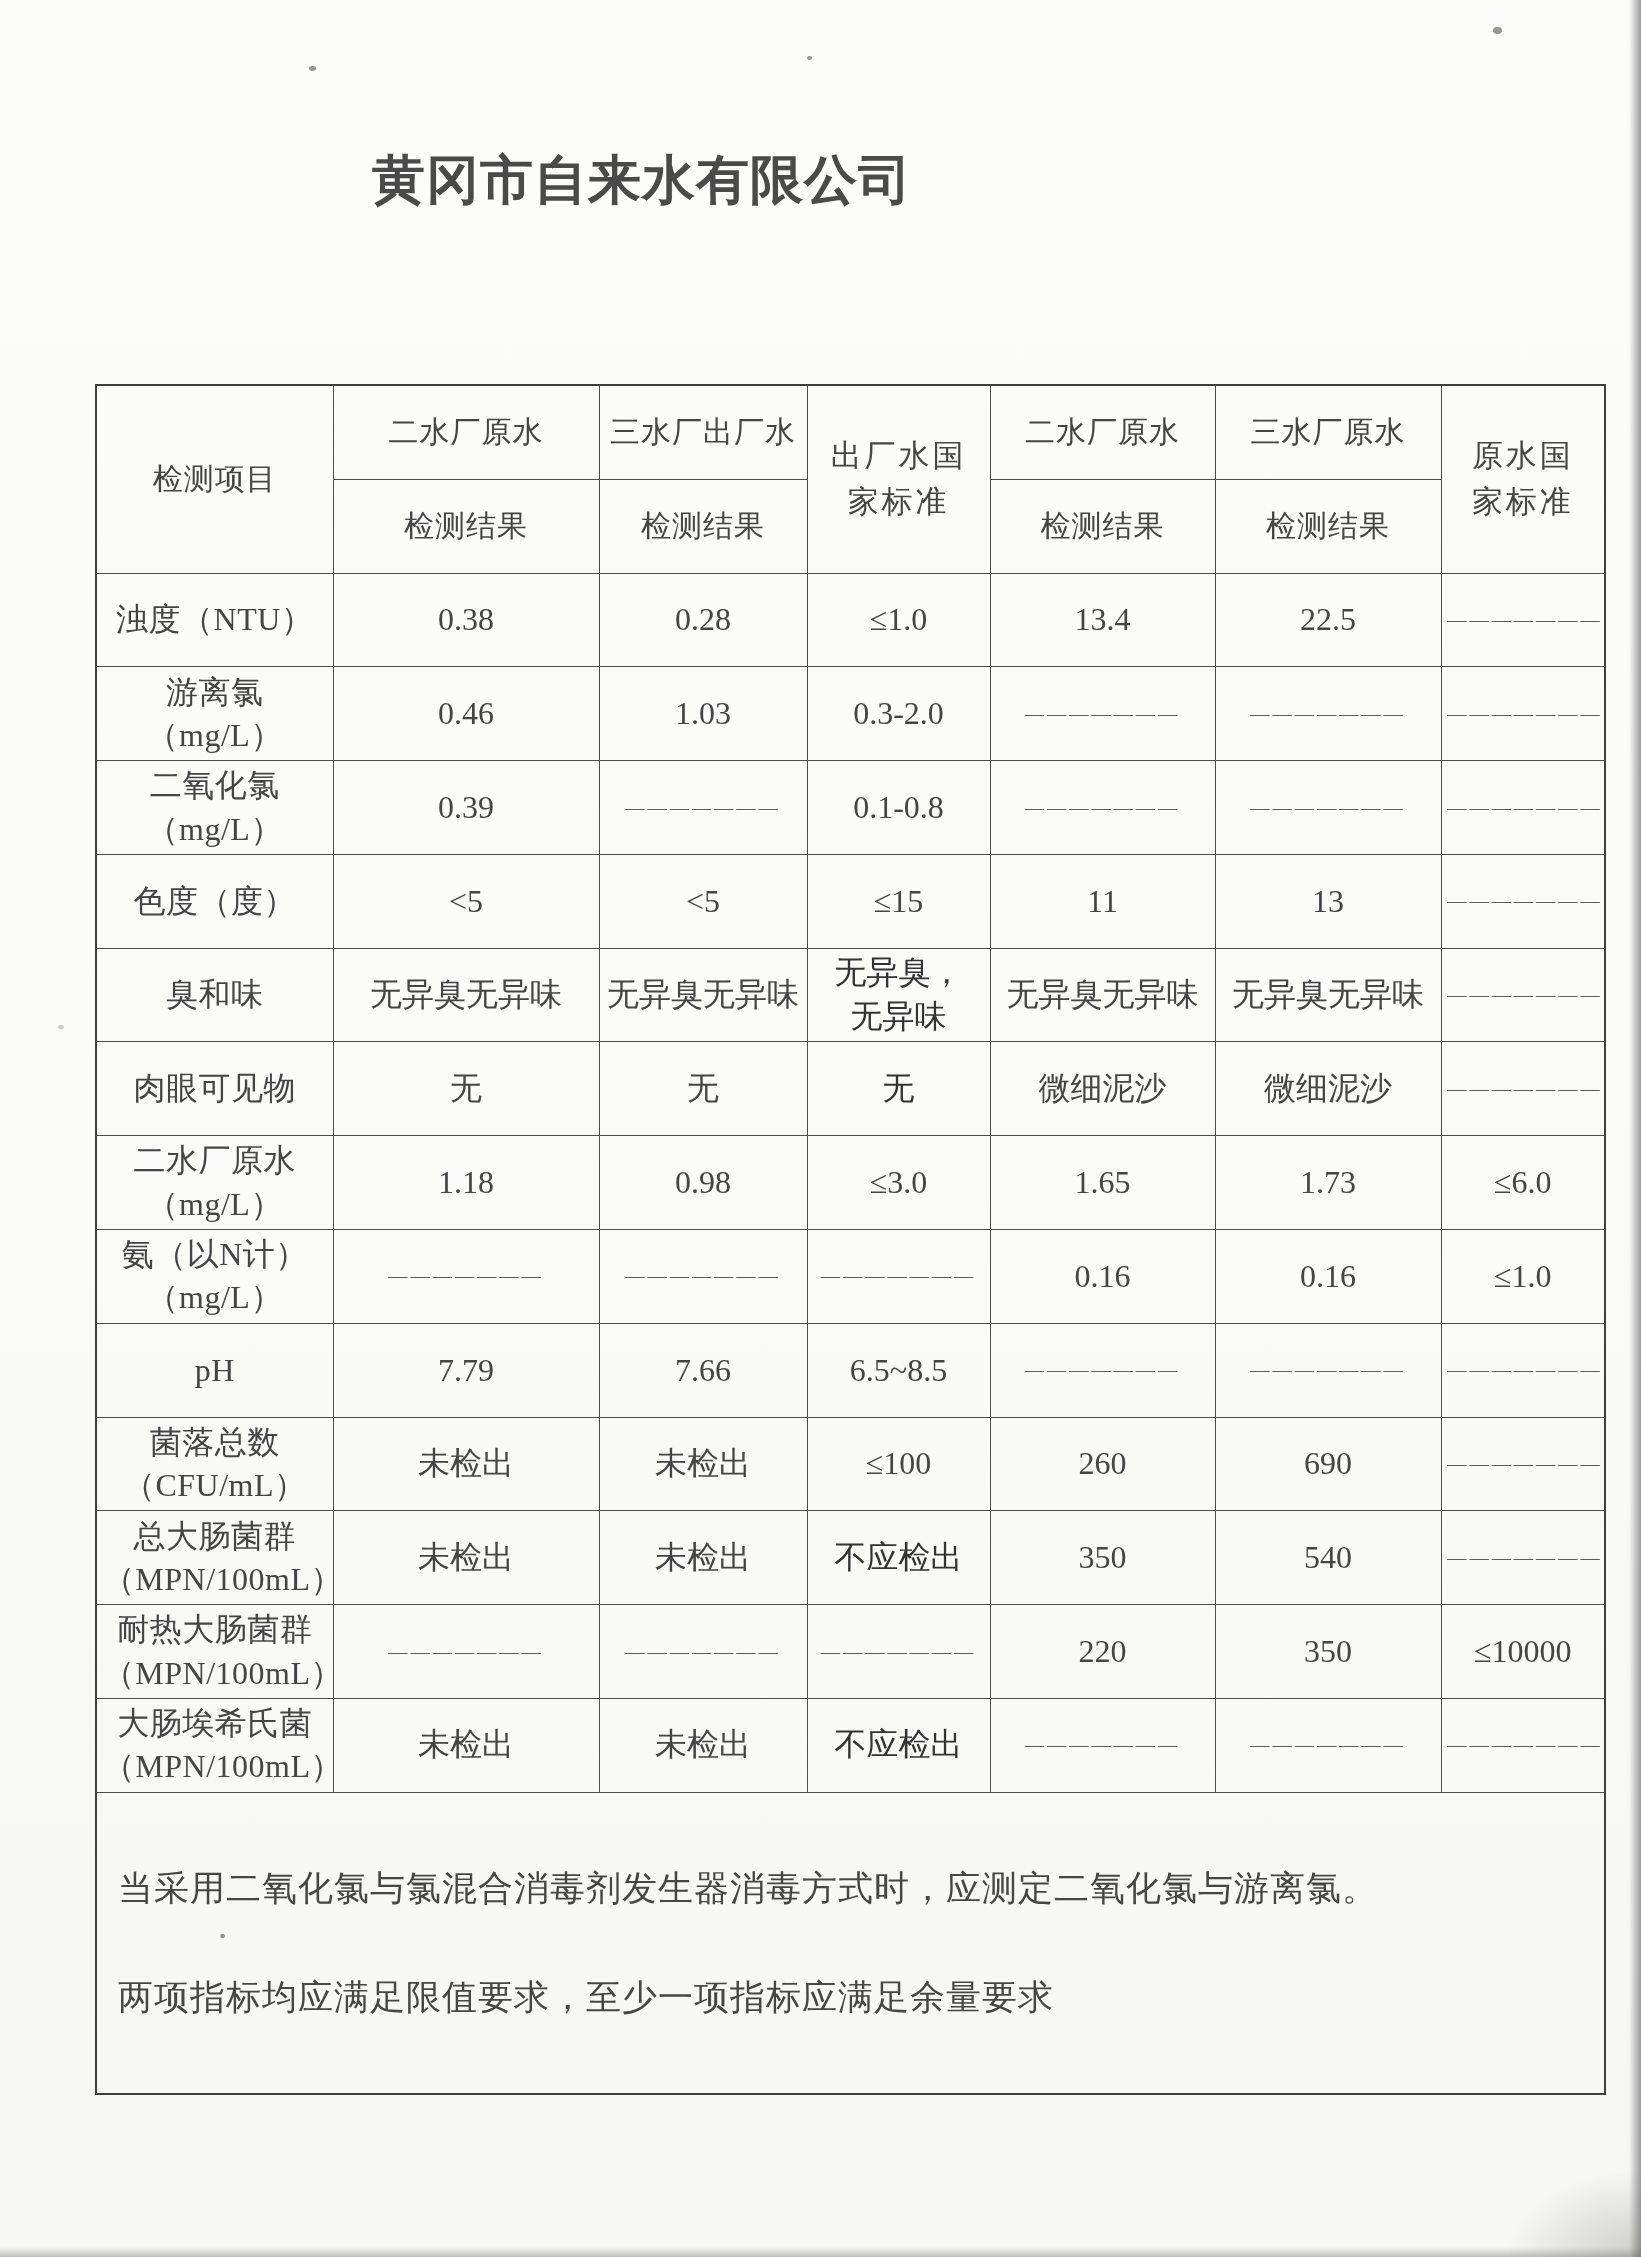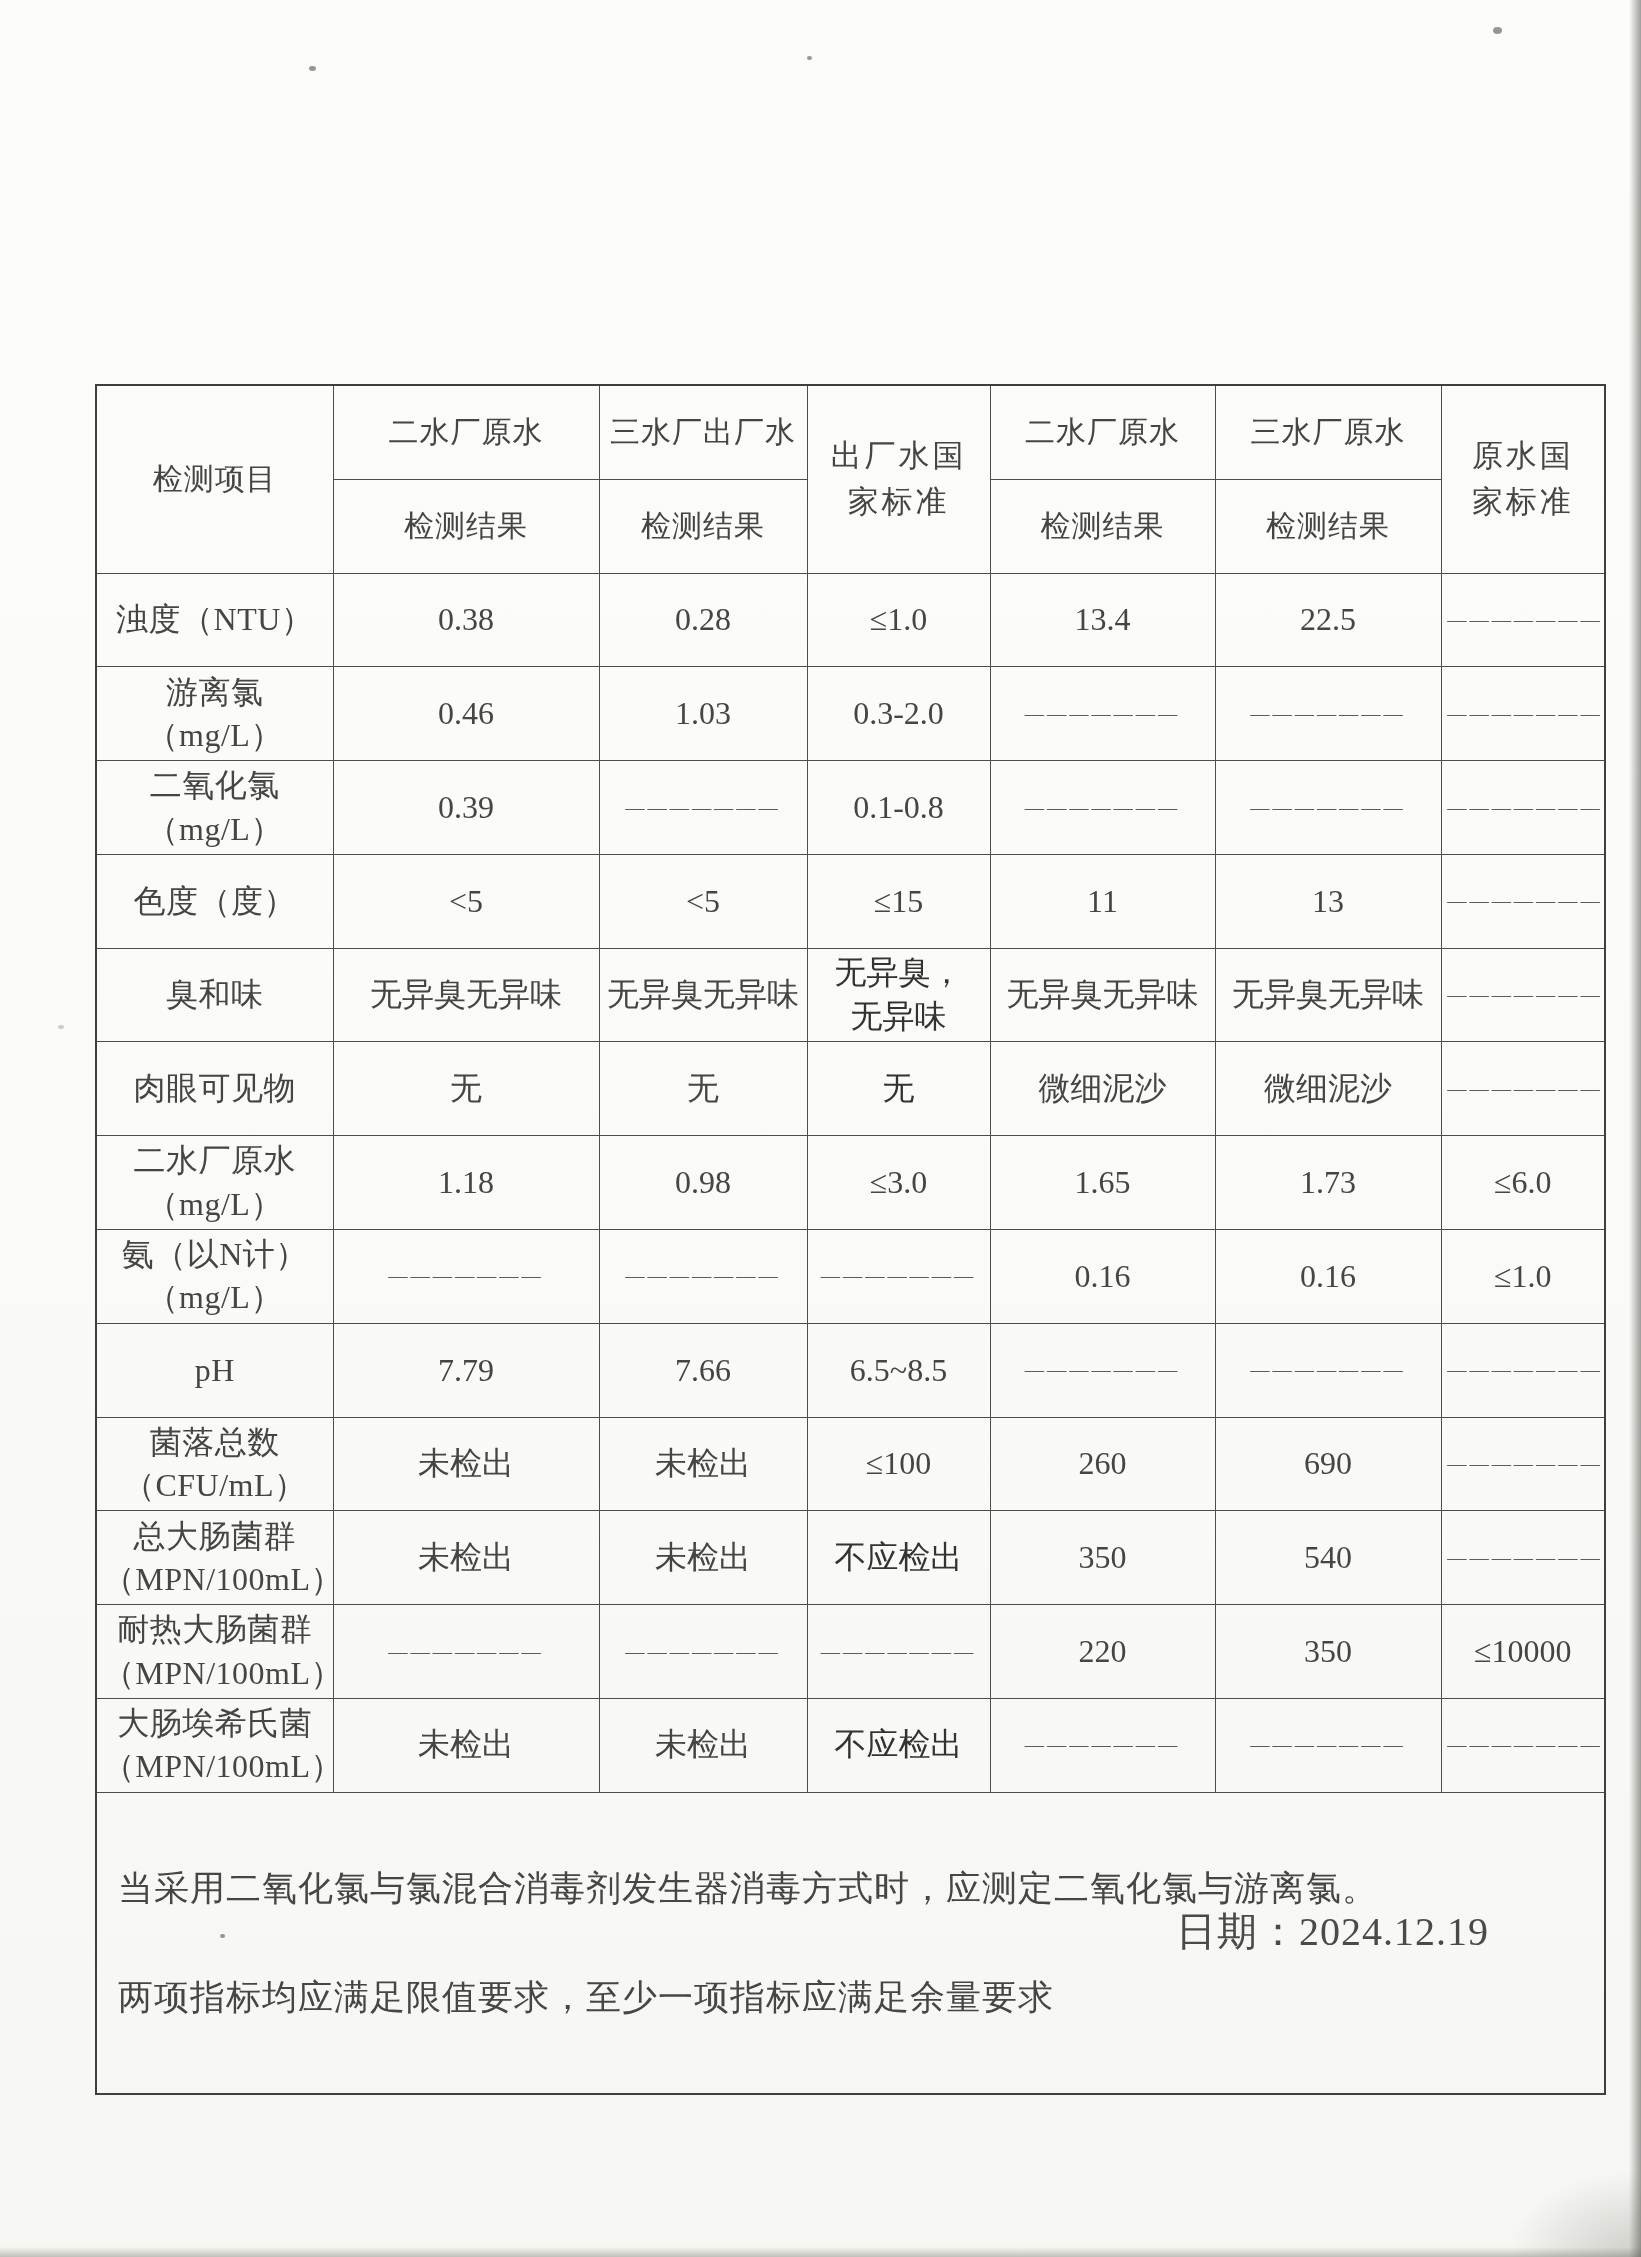"黄冈市自来水有限公司" div.title-line1 { html: none -> <div>黄冈市自来水有限公司</div> }
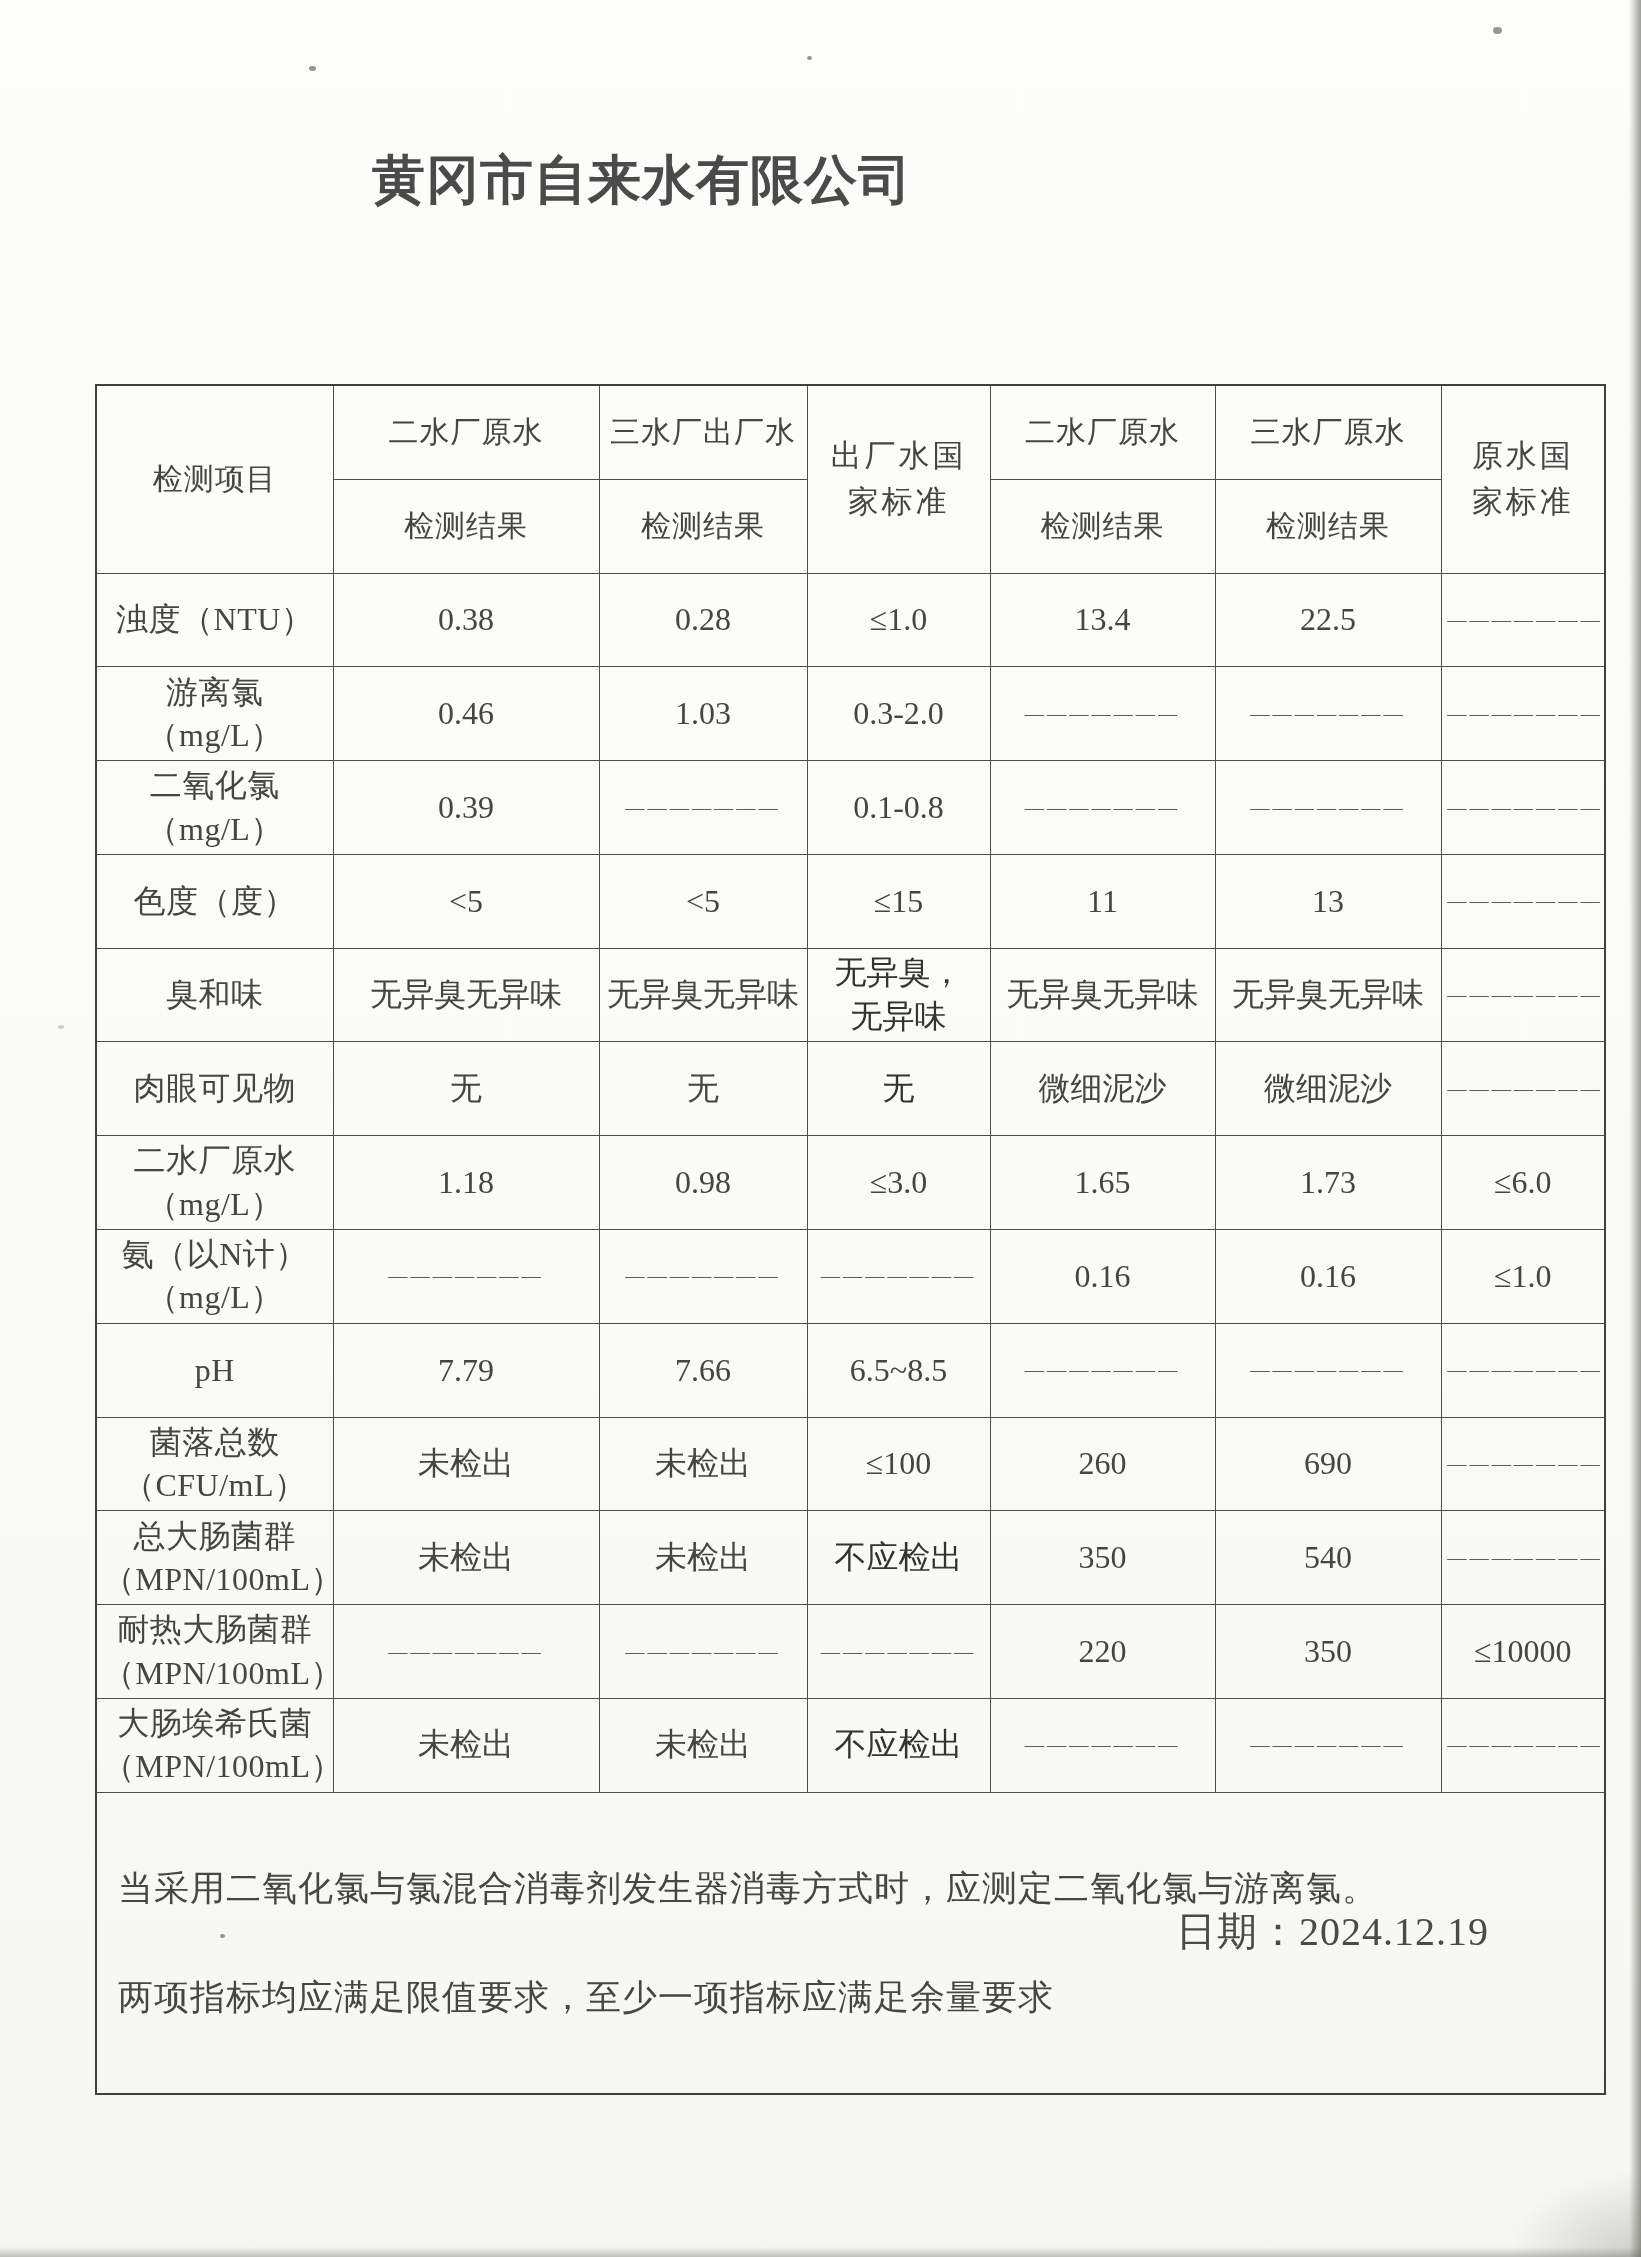"日期：2024.12.19" div.date-line { html: <div>日期：2024.12.19</div> -> none }
